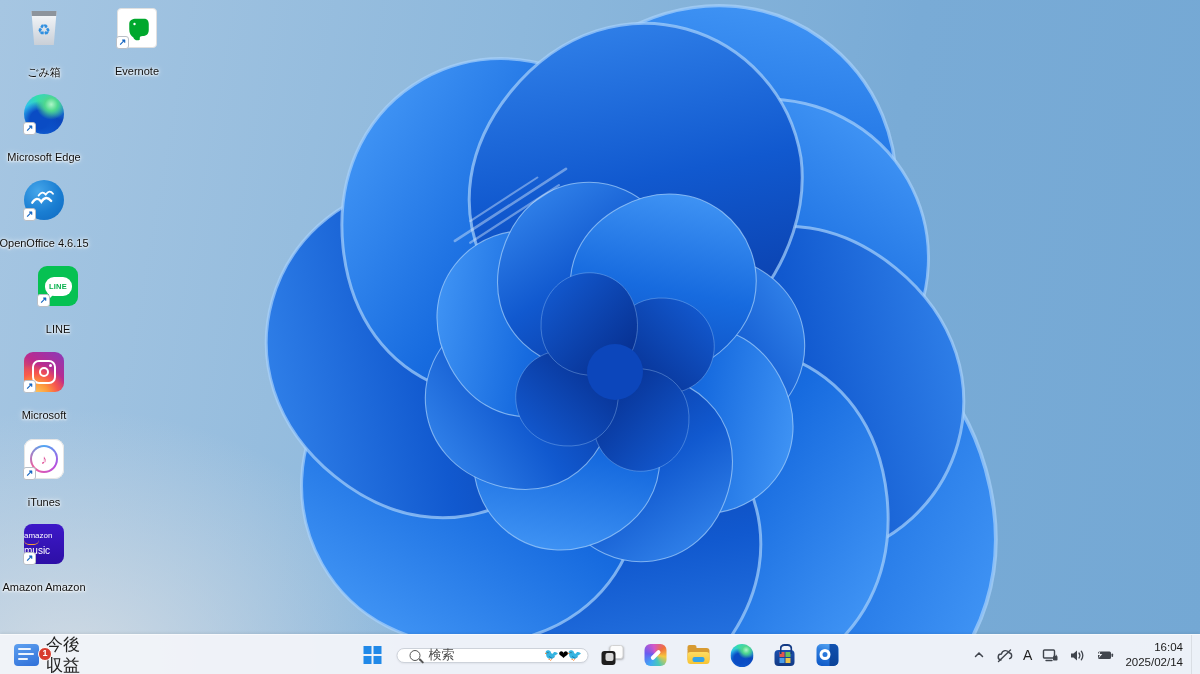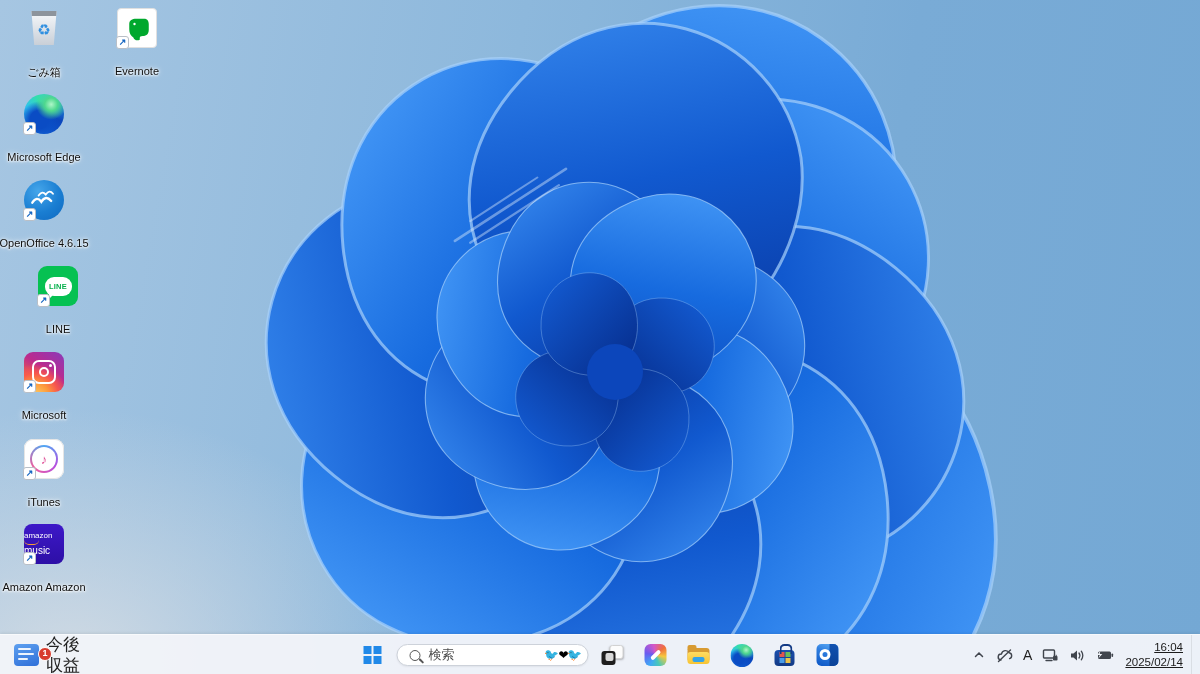"検索" .search-pill { height: 22px -> 15px }
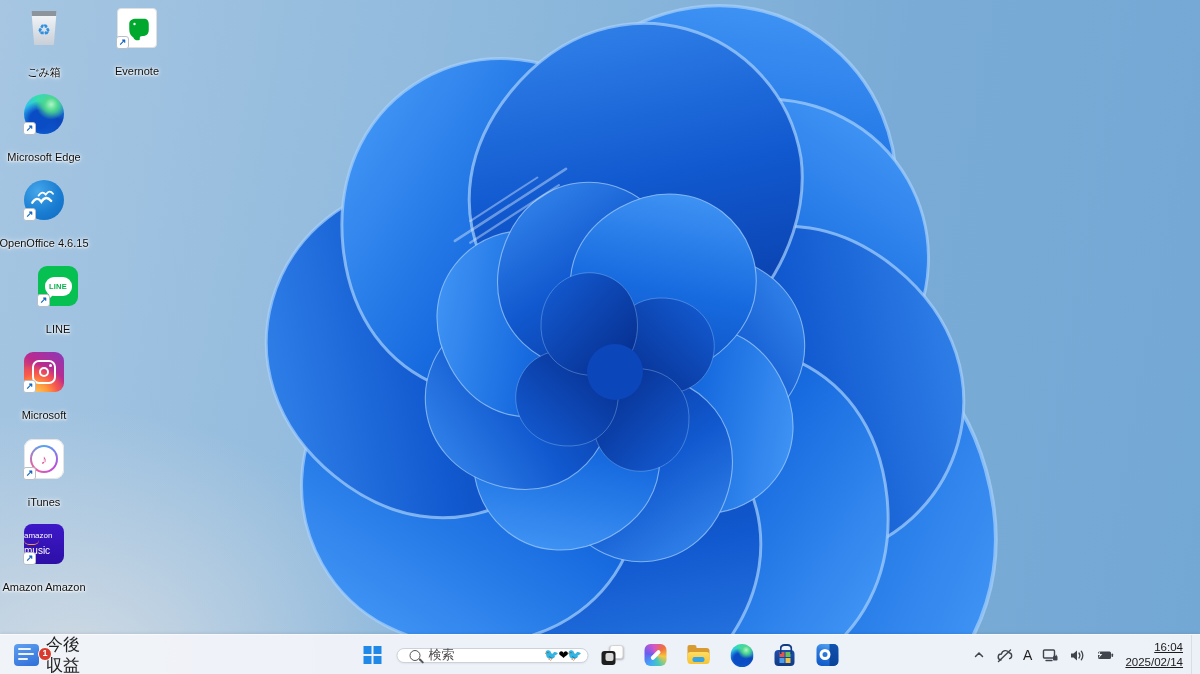"16:04" .clock { text-decoration: underline -> none }
